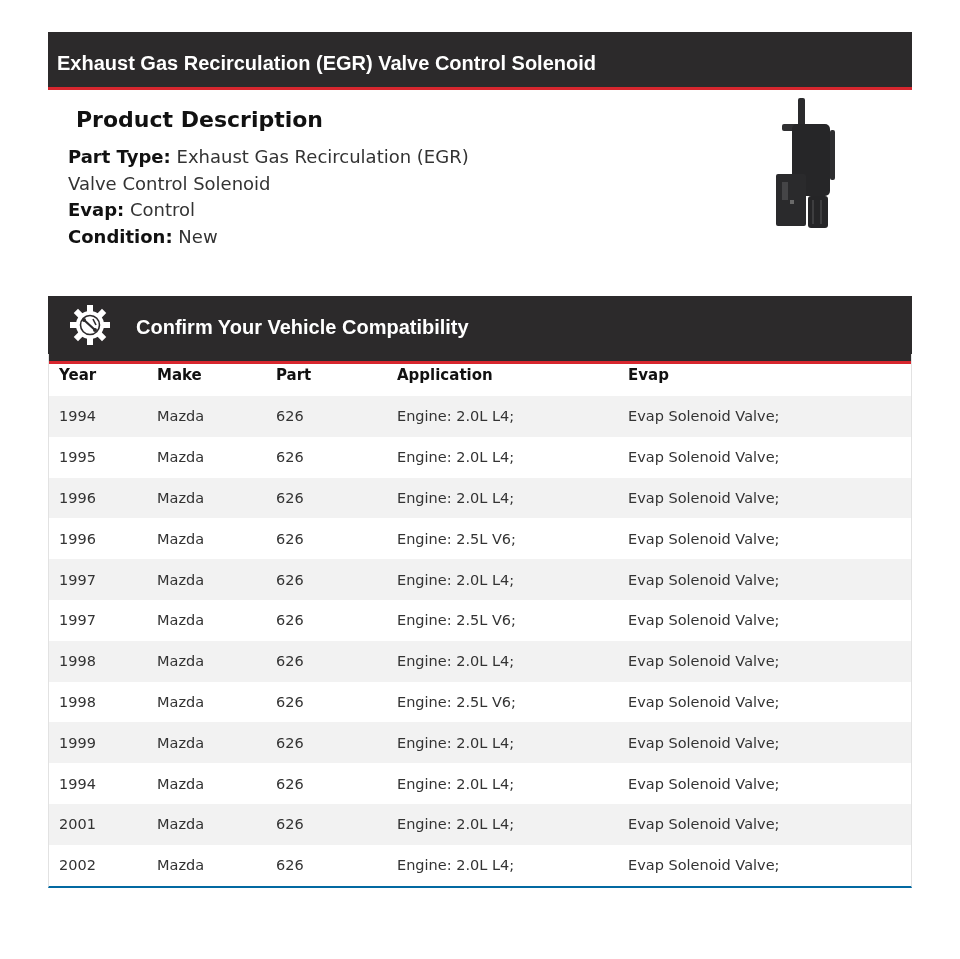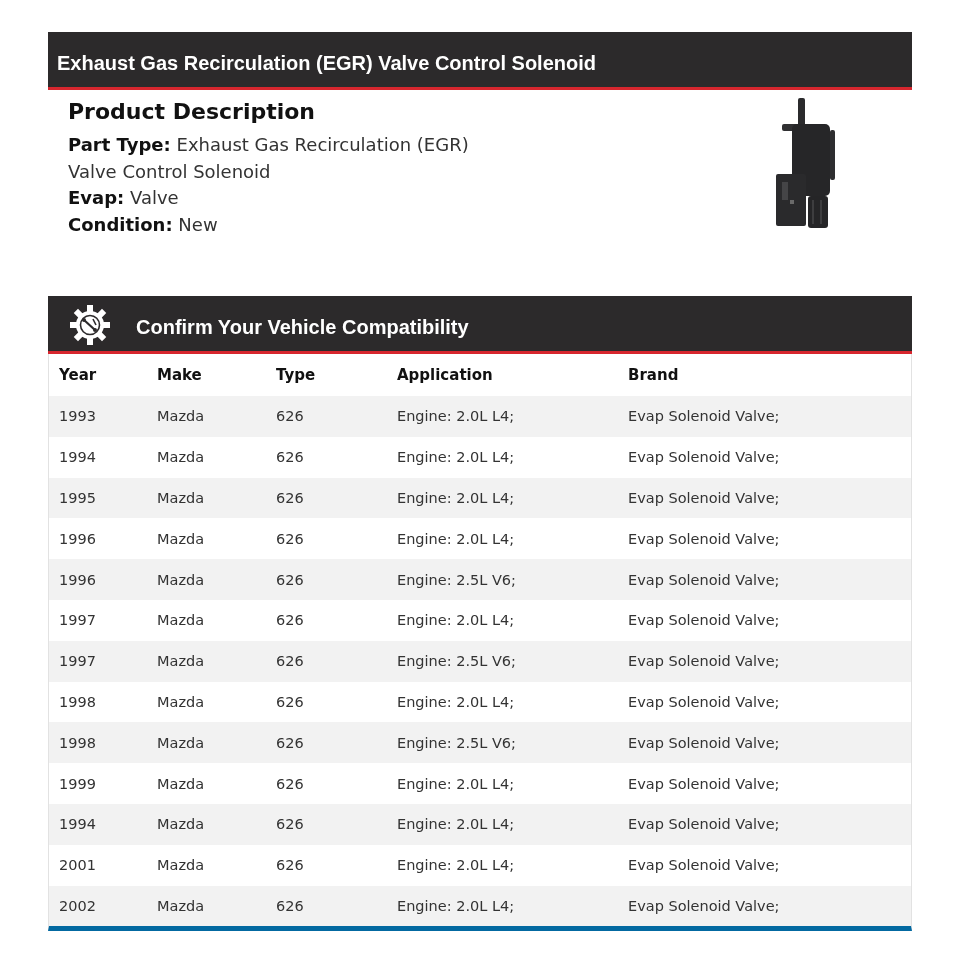"Product Description" .desc h2 { margin: 0 -> 8px }
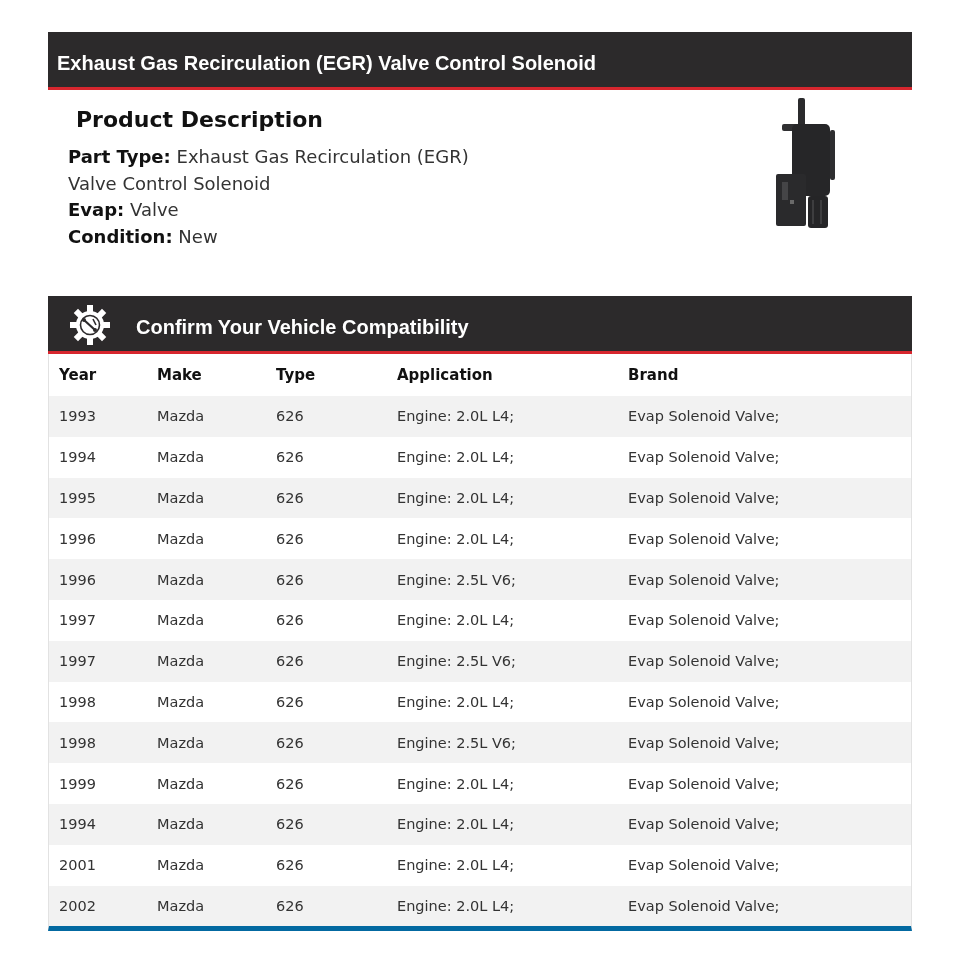"Valve" span { text: Valve -> Control }
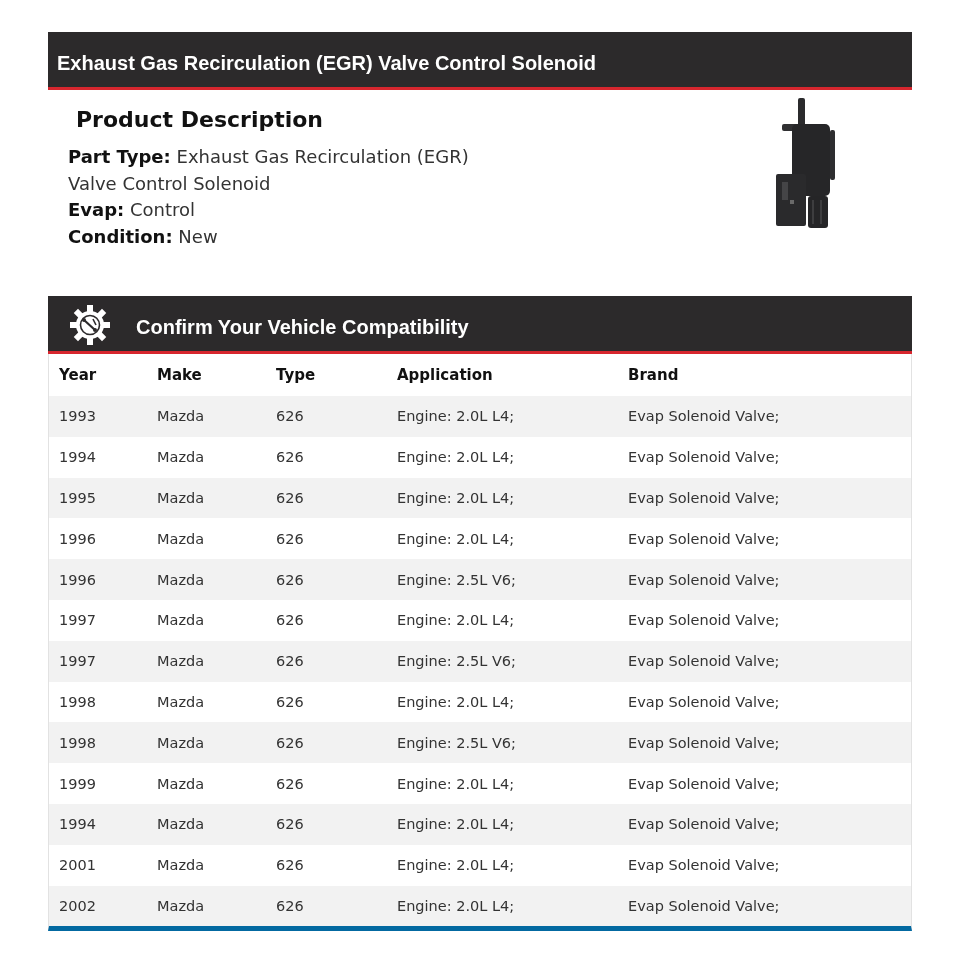"Confirm Your Vehicle Compatibility" .banner-compat { height: 58px -> 68px }
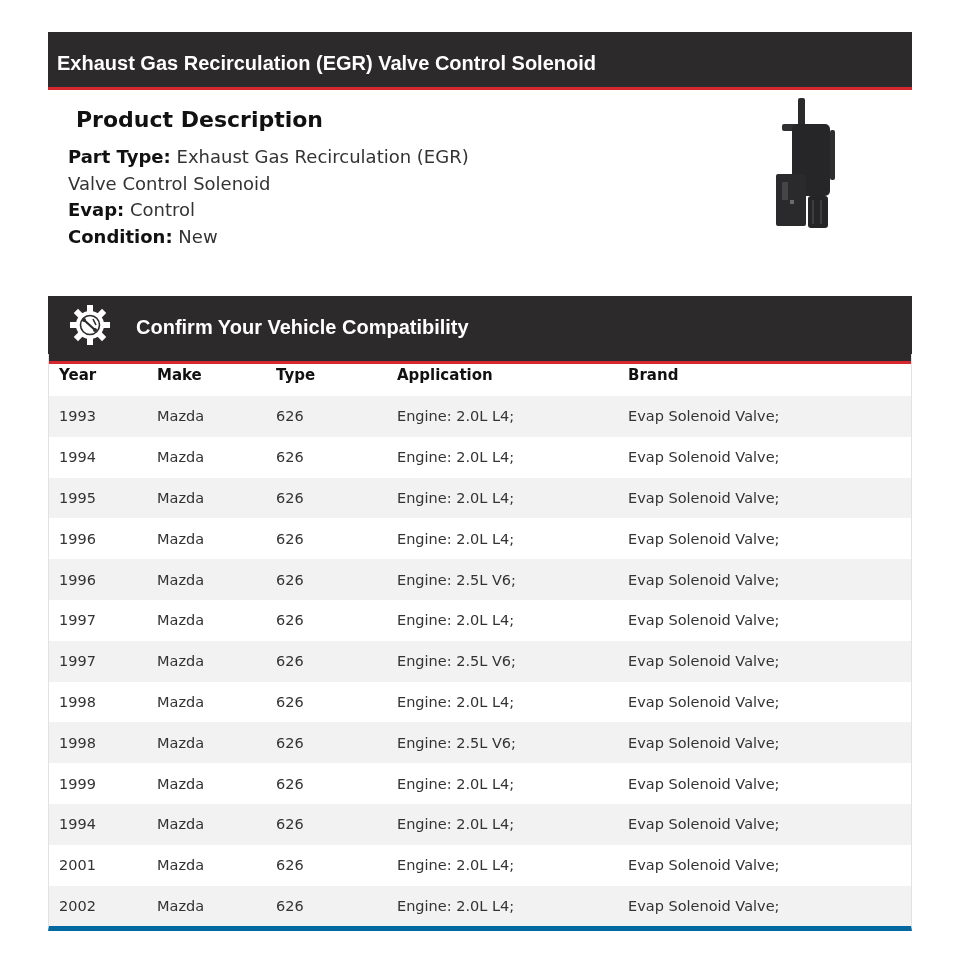"Year" .table-wrap { border-bottom: 5px solid #0369a1 -> 2px solid #0369a1 }
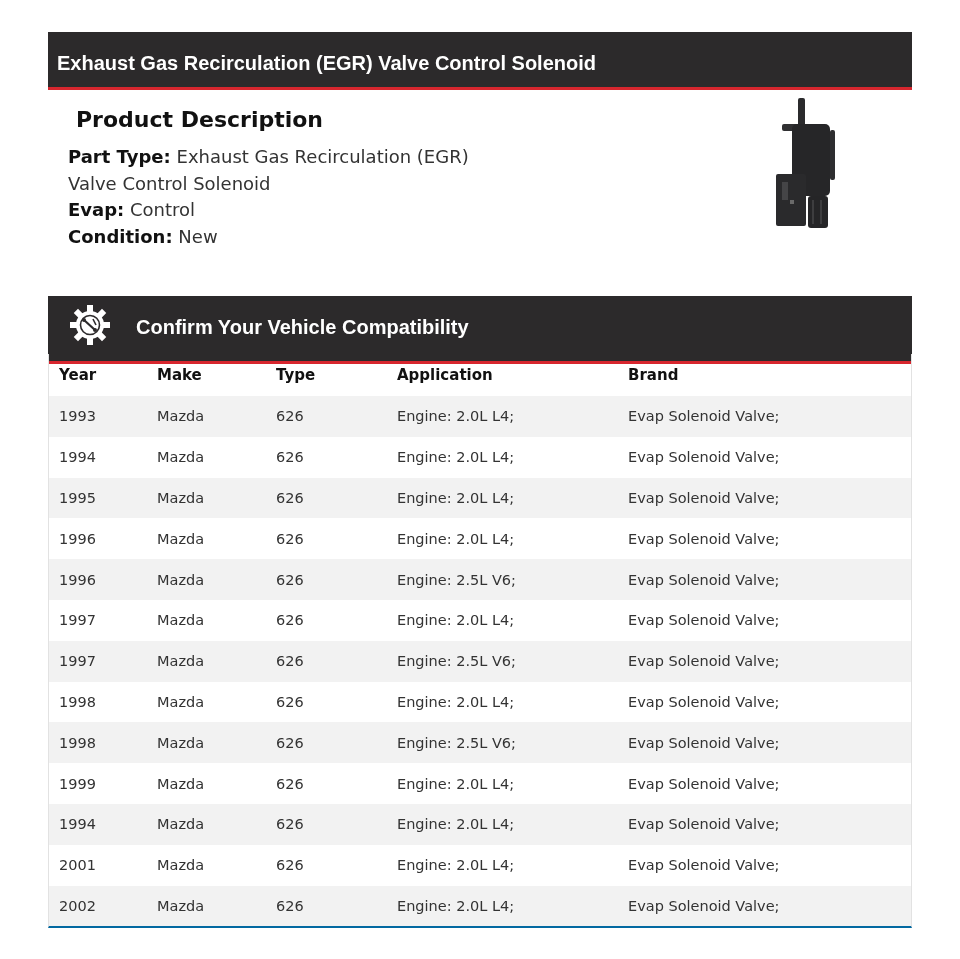"Type" th.c3 { text: Type -> Part }
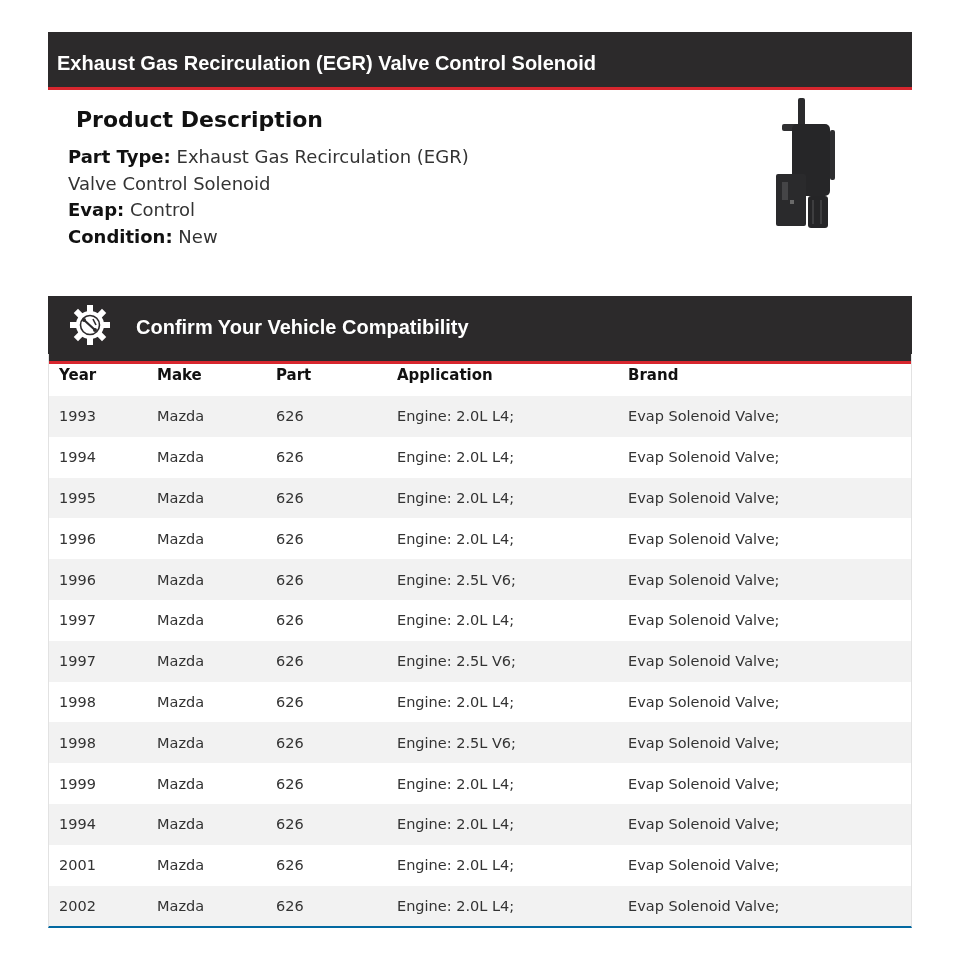"Brand" th { text: Brand -> Evap }
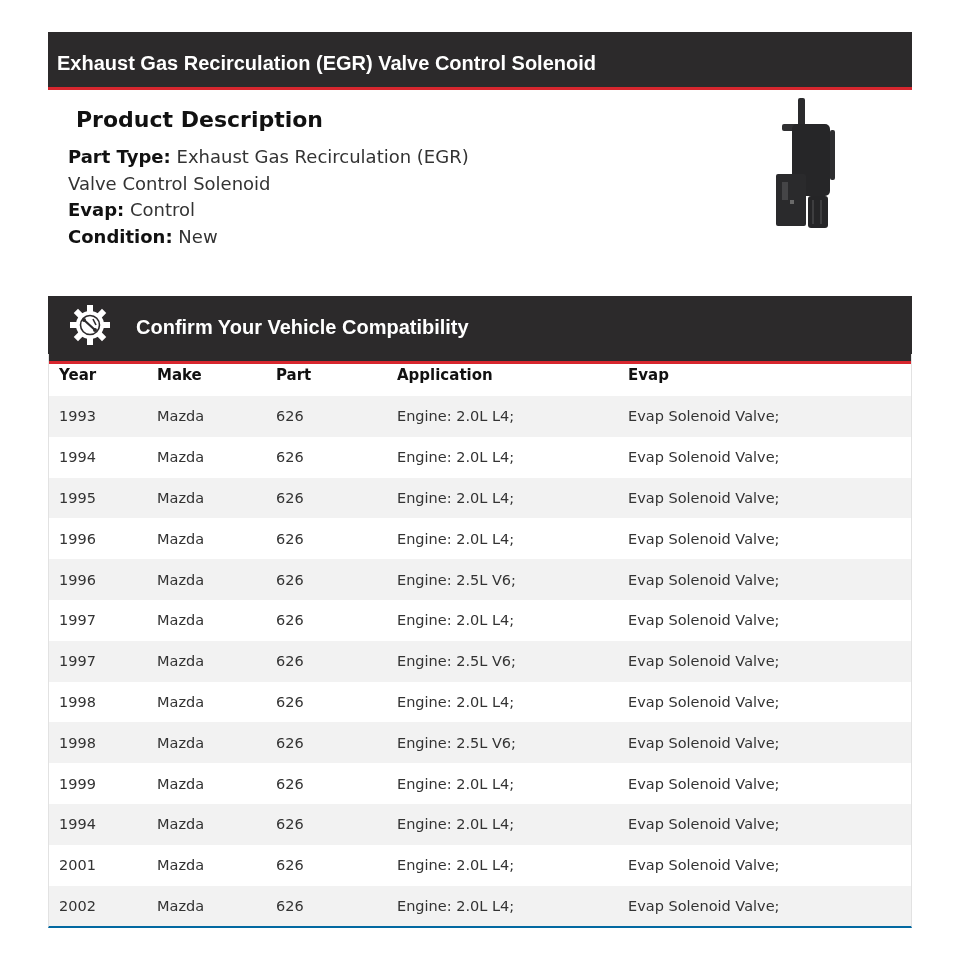"1993" tr { html: <tr> <td>1993</td> <td>Mazda</td> <td>626</td> <td>Engine: 2.0L L4;</td> <td>Evap Solenoid Valve;</td> </tr> -> none }
